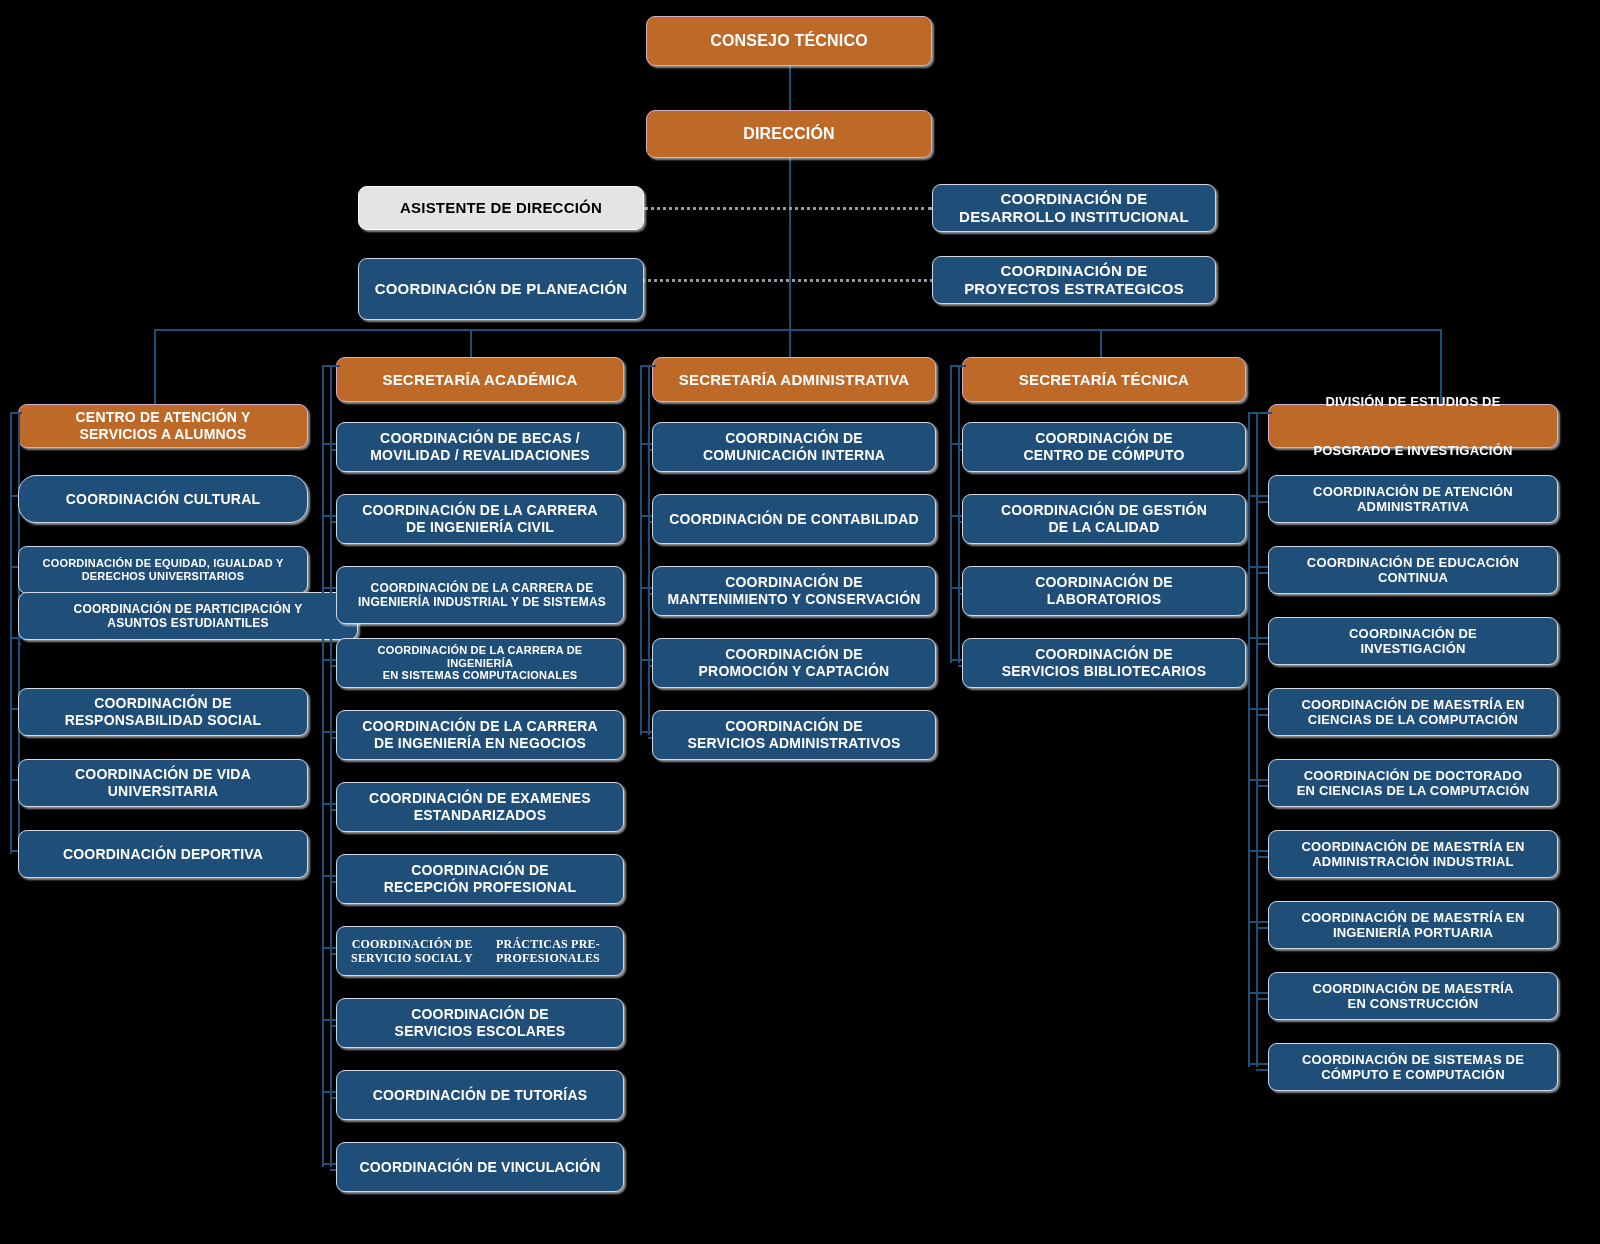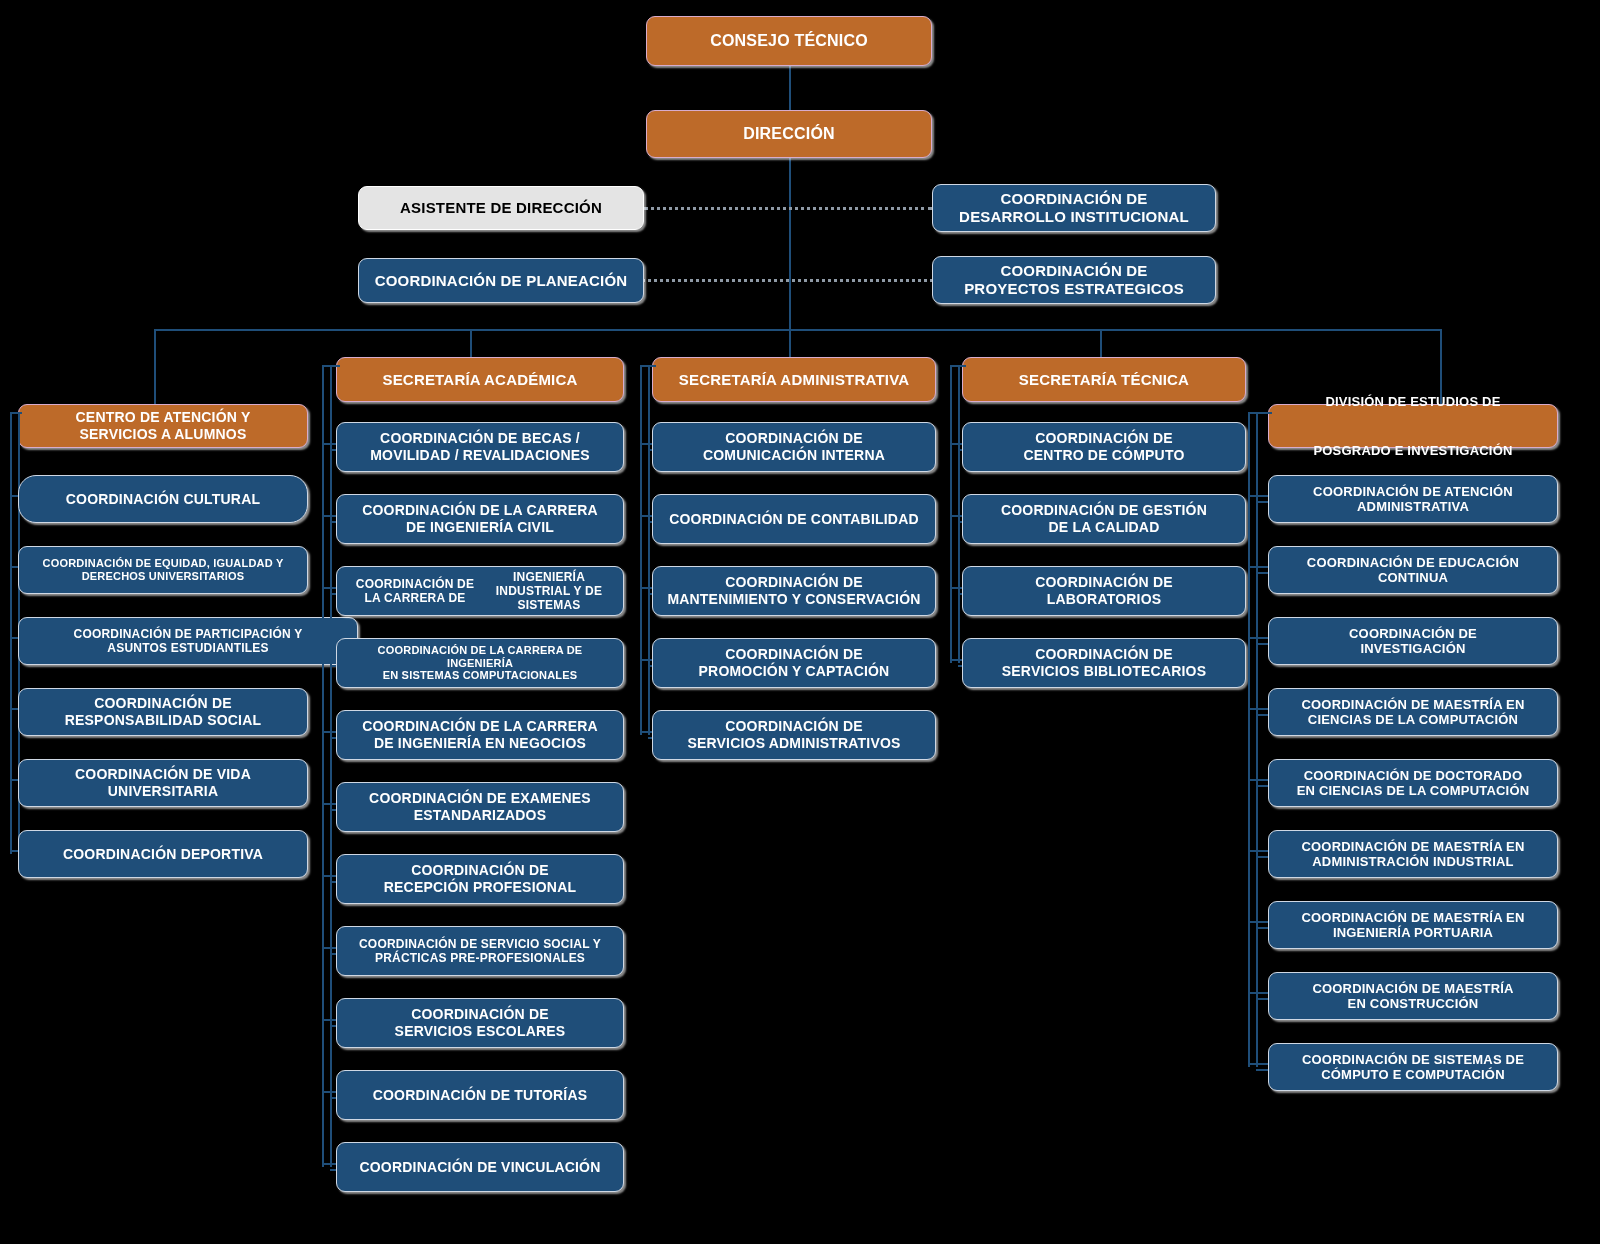"COORDINACIÓN DE PLANEACIÓN" div.node { height: 45px -> 62px }
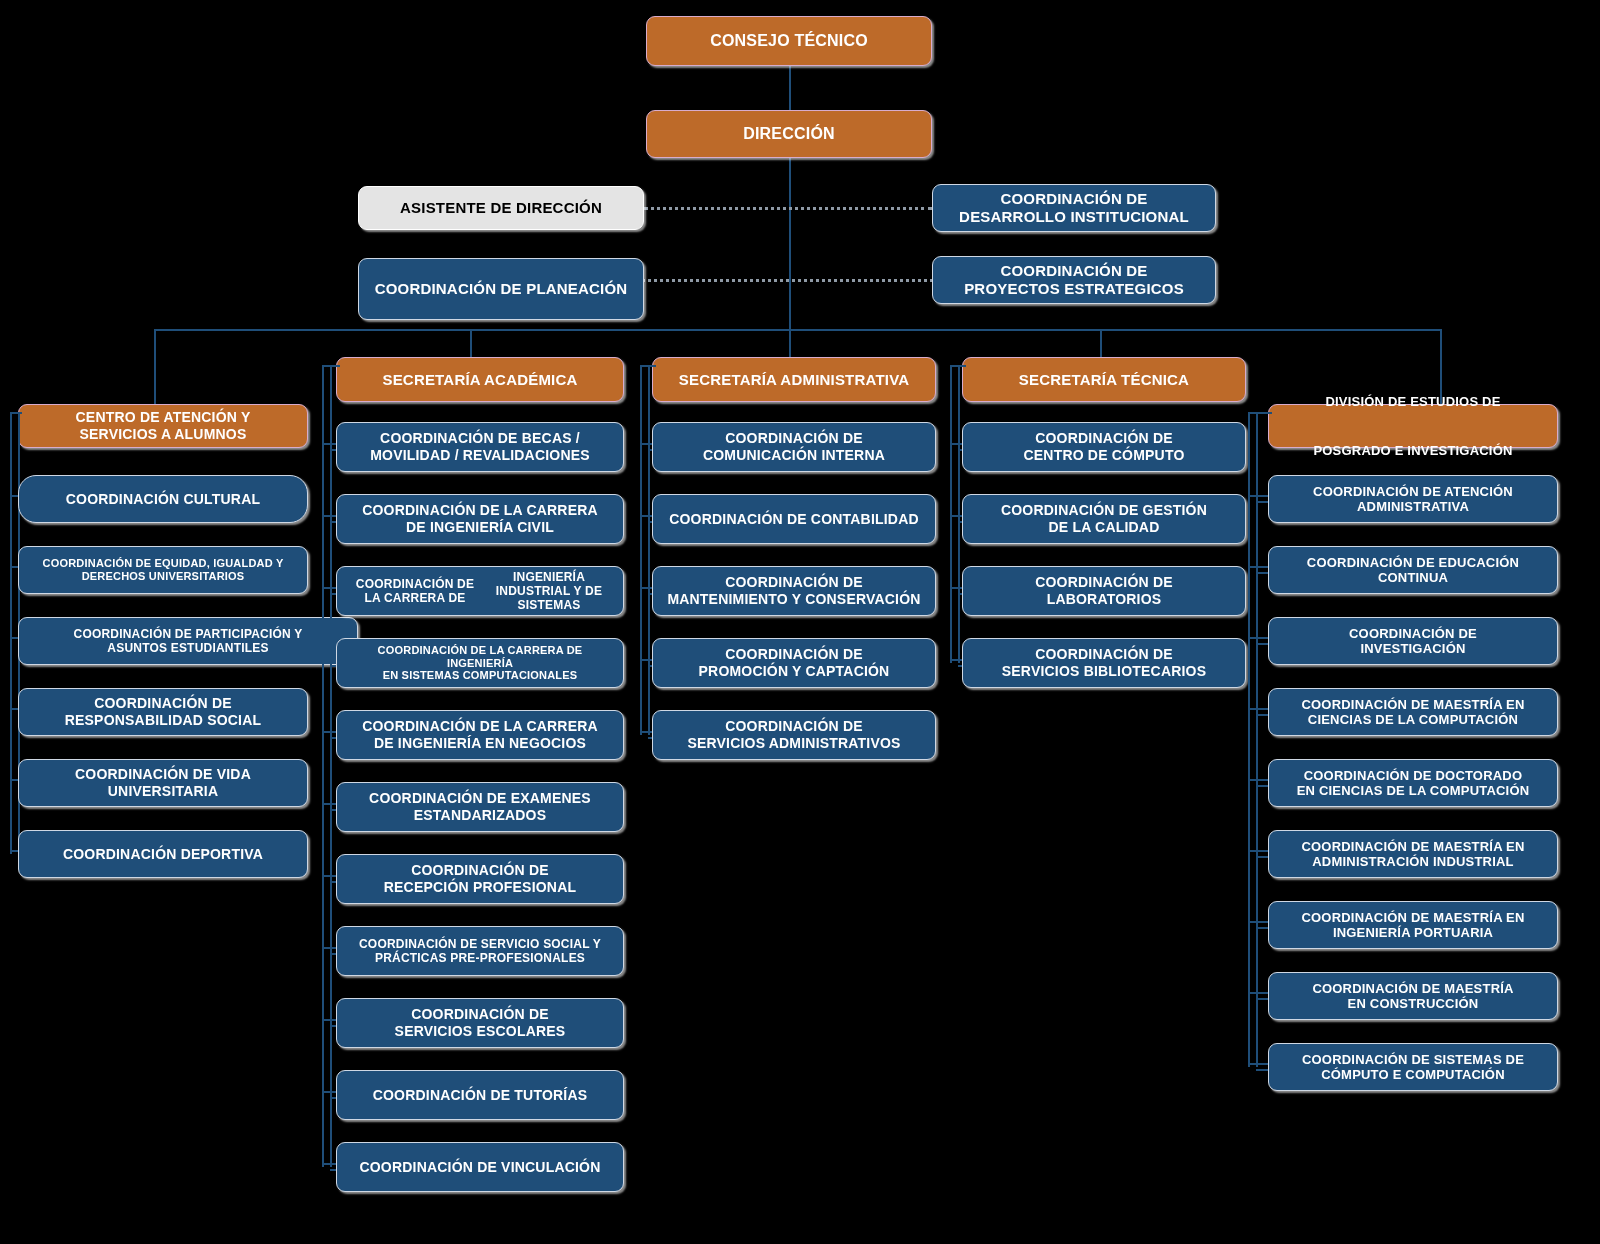"COORDINACIÓN DE LA CARRERA DE" div.node { flex-direction: row -> column; height: 50px -> 58px }
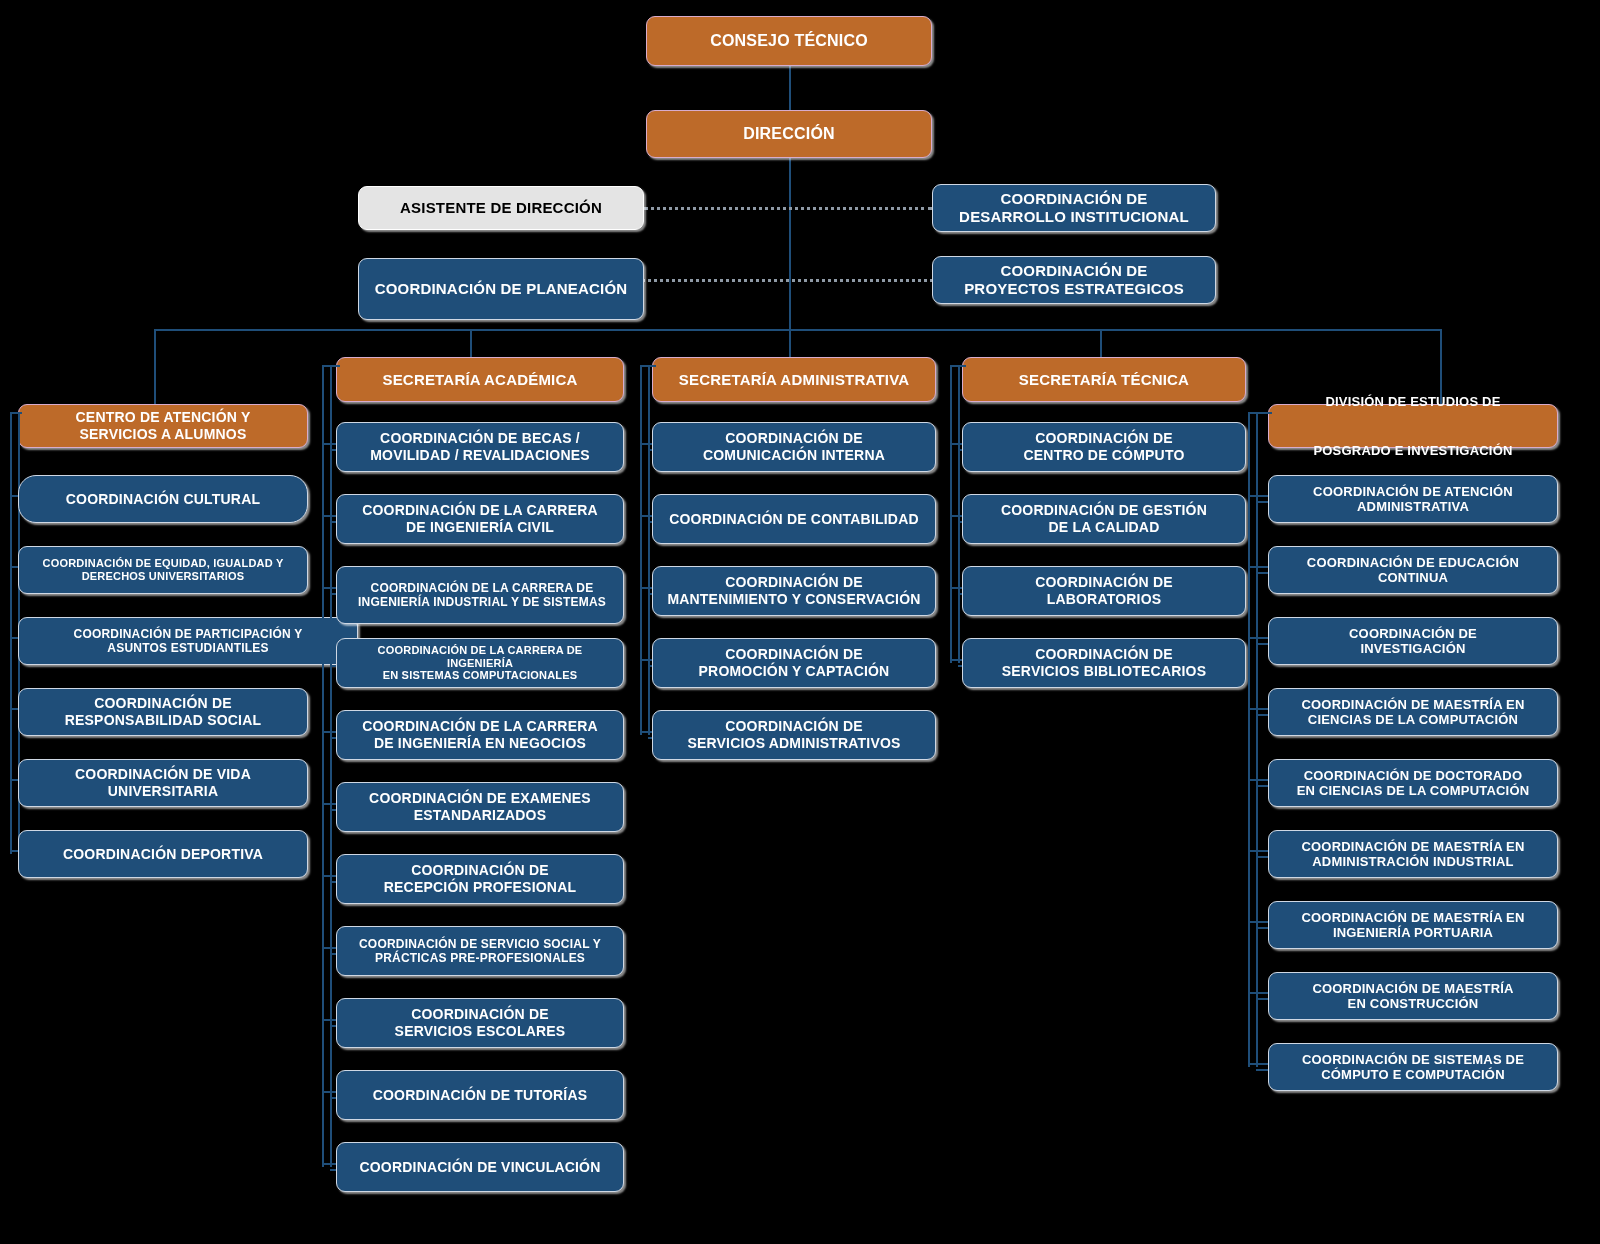"COORDINACIÓN DE PARTICIPACIÓN Y" div.node { top: 617px -> 592px }
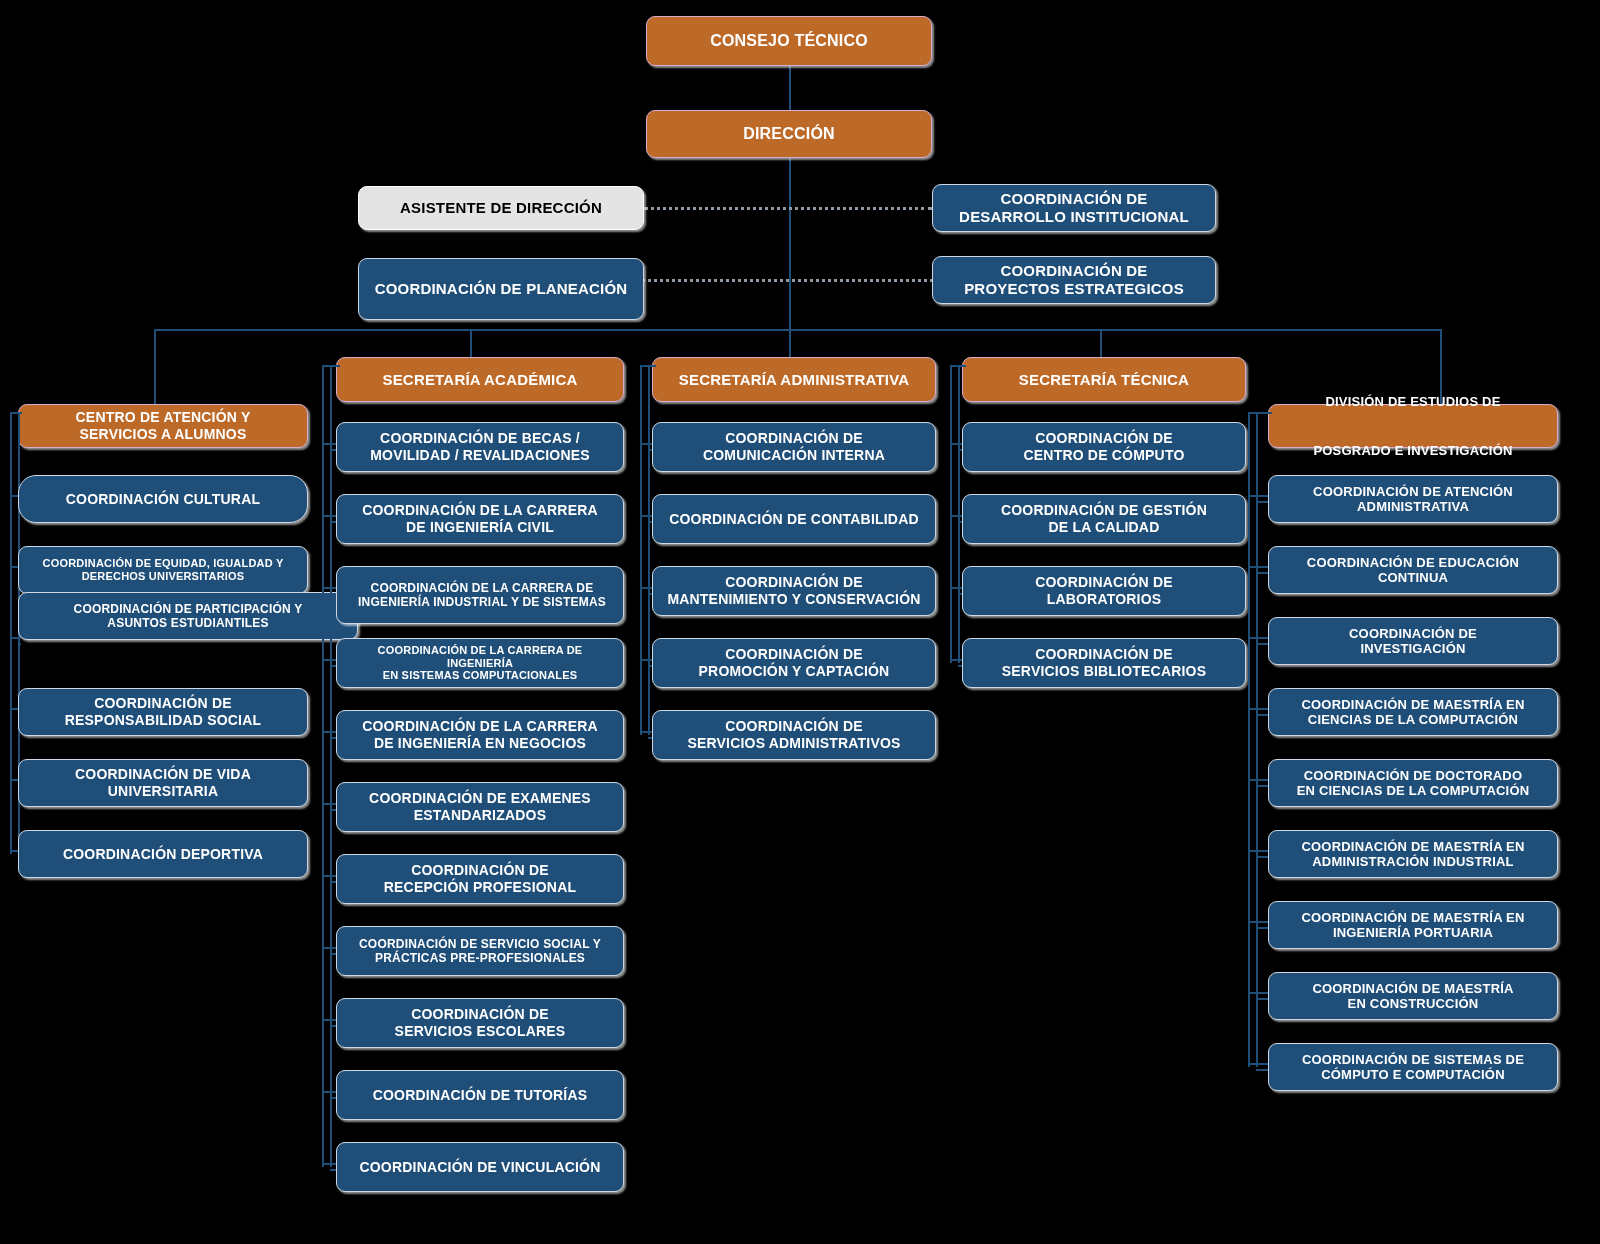"COORDINACIÓN DE SERVICIO SOCIAL Y" div.node { flex-direction: column -> row; font-family: none -> Liberation Serif, serif }
